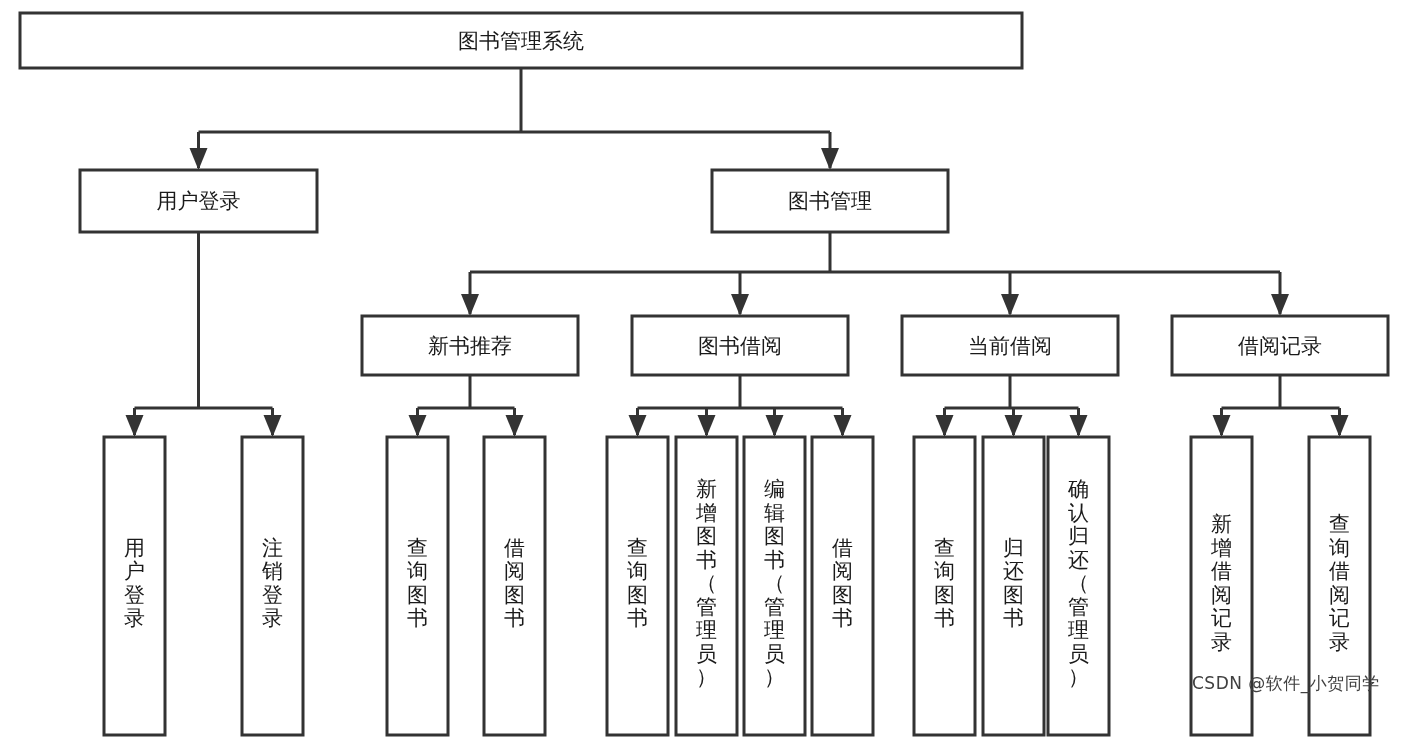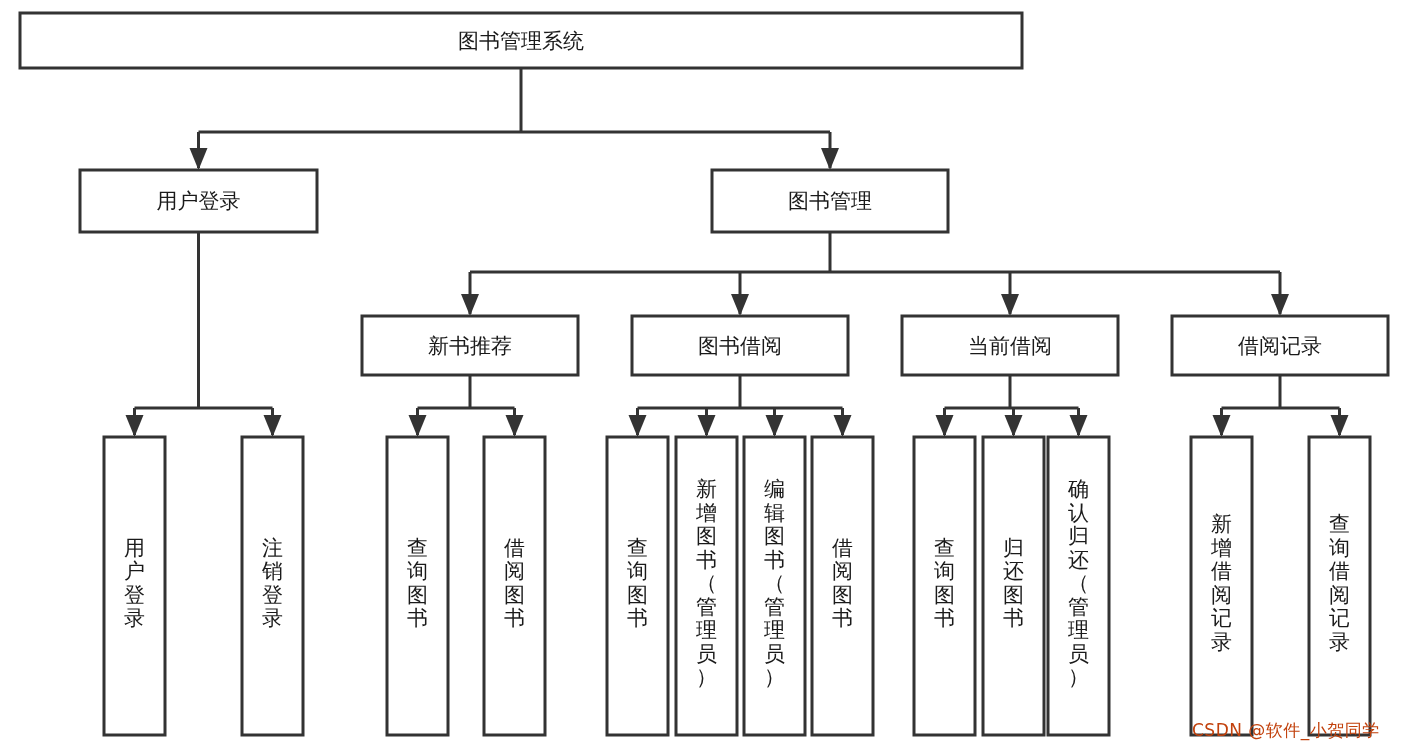"CSDN @软件_小贺同学" div.watermark-text { color: #c2410c -> #404040; top: 719px -> 672px }
